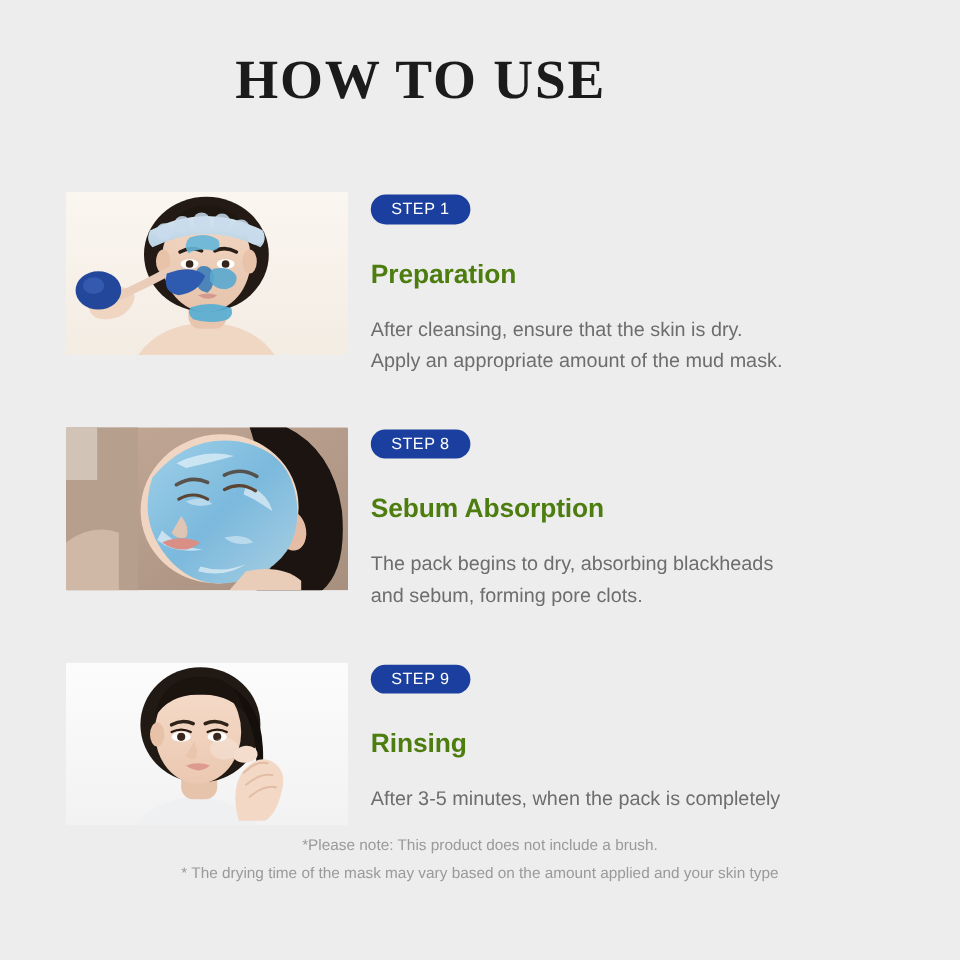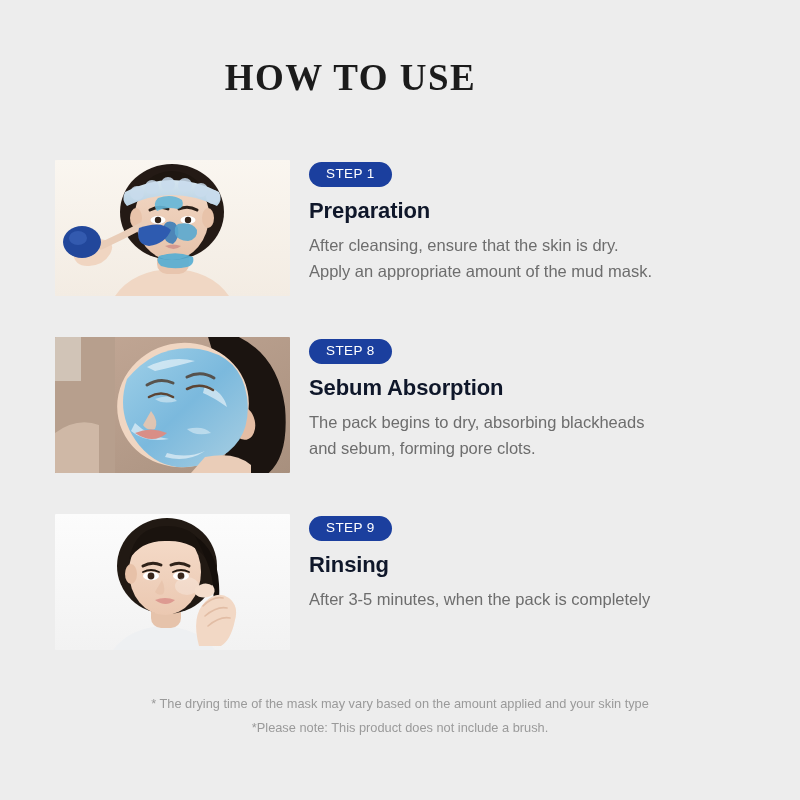"HOW TO USE" .page-title { font-size: 37px -> 46px; top: 56px -> 40px }
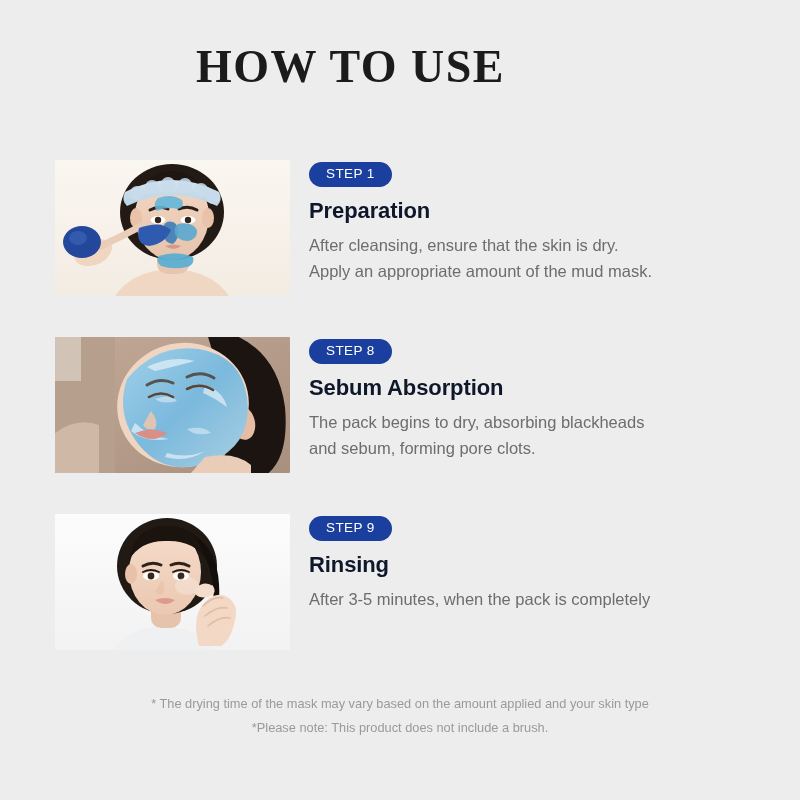"Preparation" .step-heading { color: #0f172a -> #4d7c0f; margin-top: 11px -> 29px }
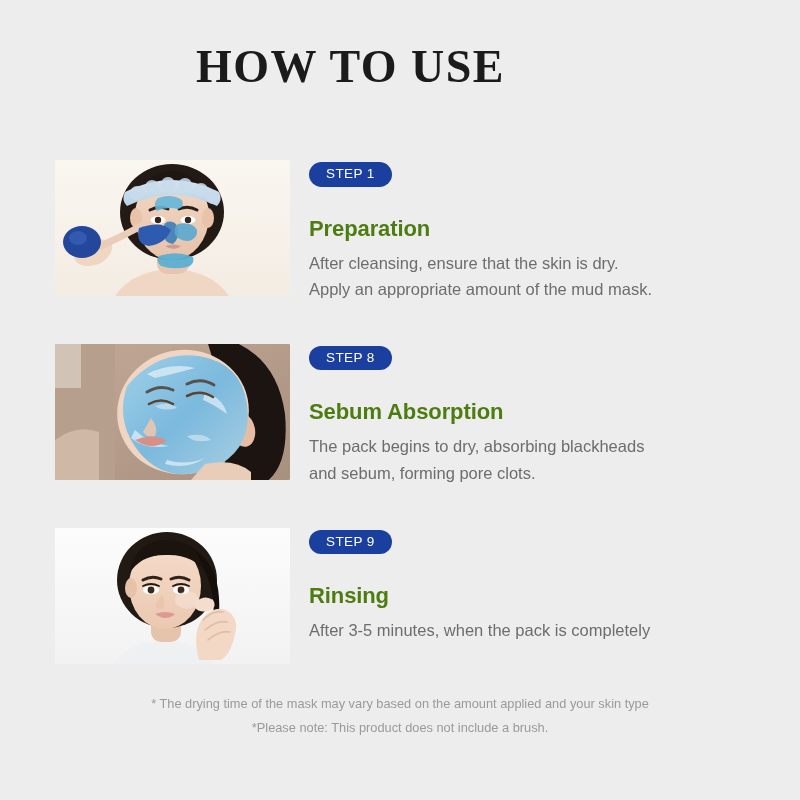"After cleansing, ensure that the" .step-body { margin-top: 8px -> 20px }
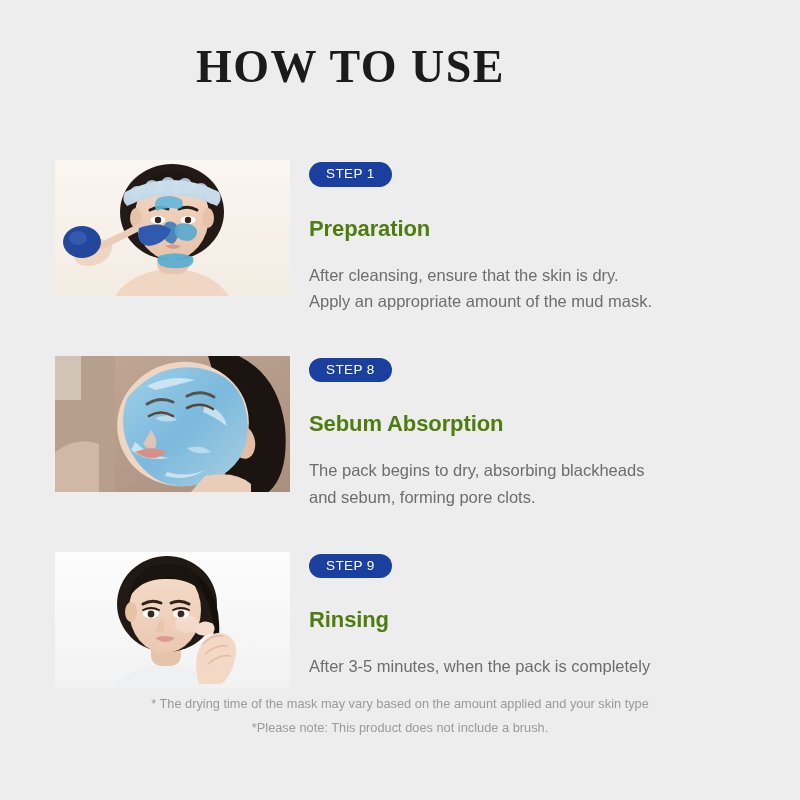"* The drying time of" div { order: before "*Please note: This product does" -> after "*Please note: This product does" }
